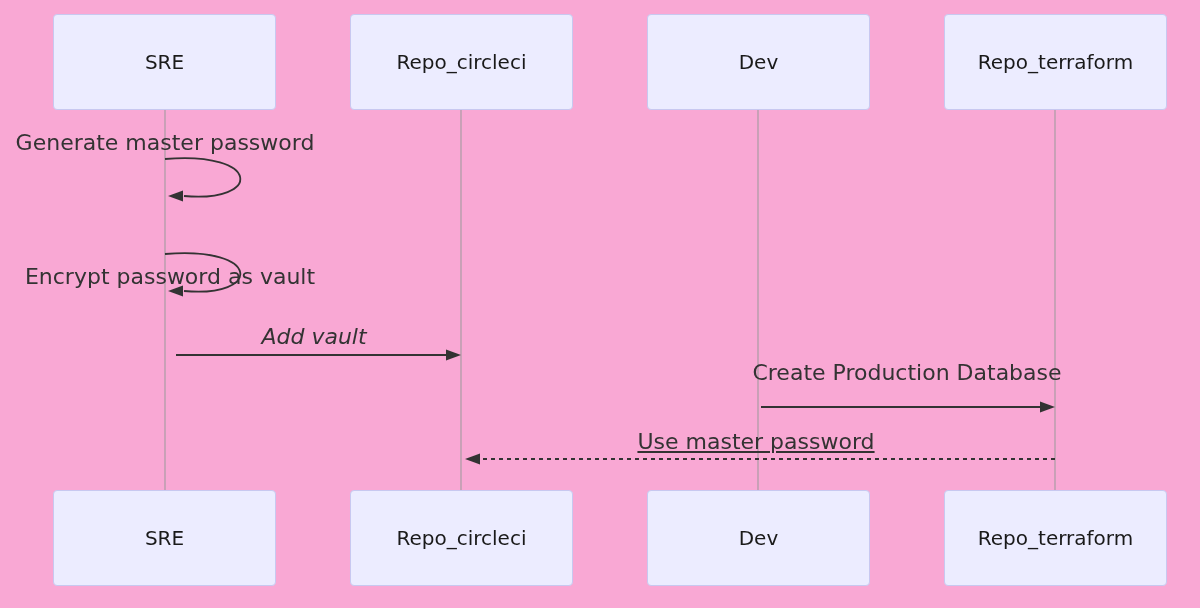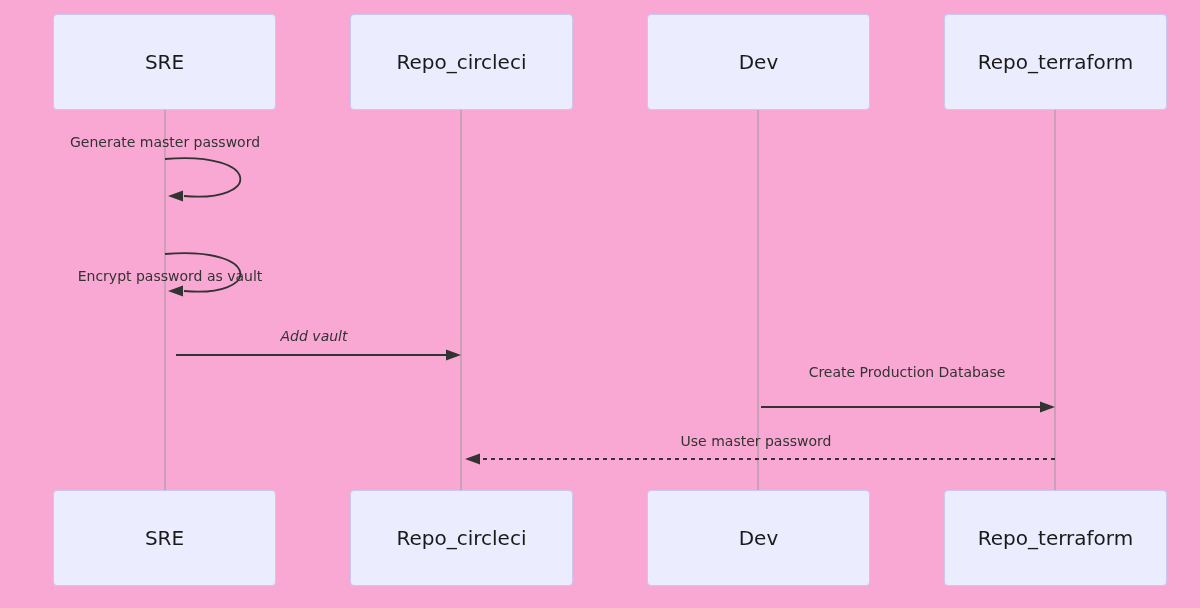"Generate master password" .msg-label { font-size: 14px -> 22px }
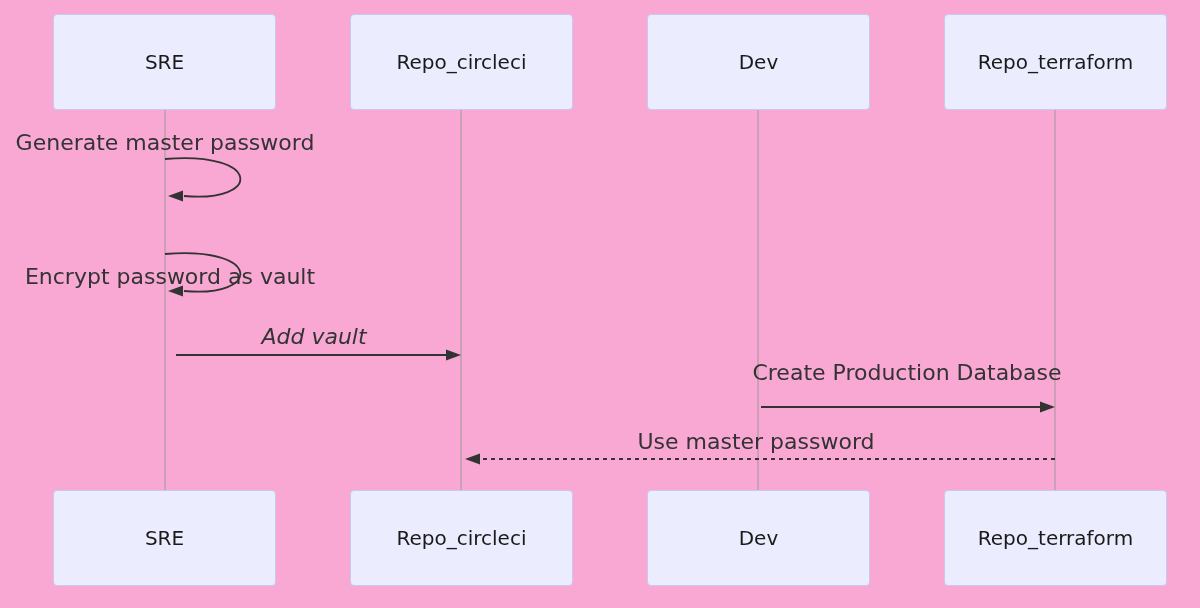"Use master password" div.msg-label { text-decoration: none -> underline }
